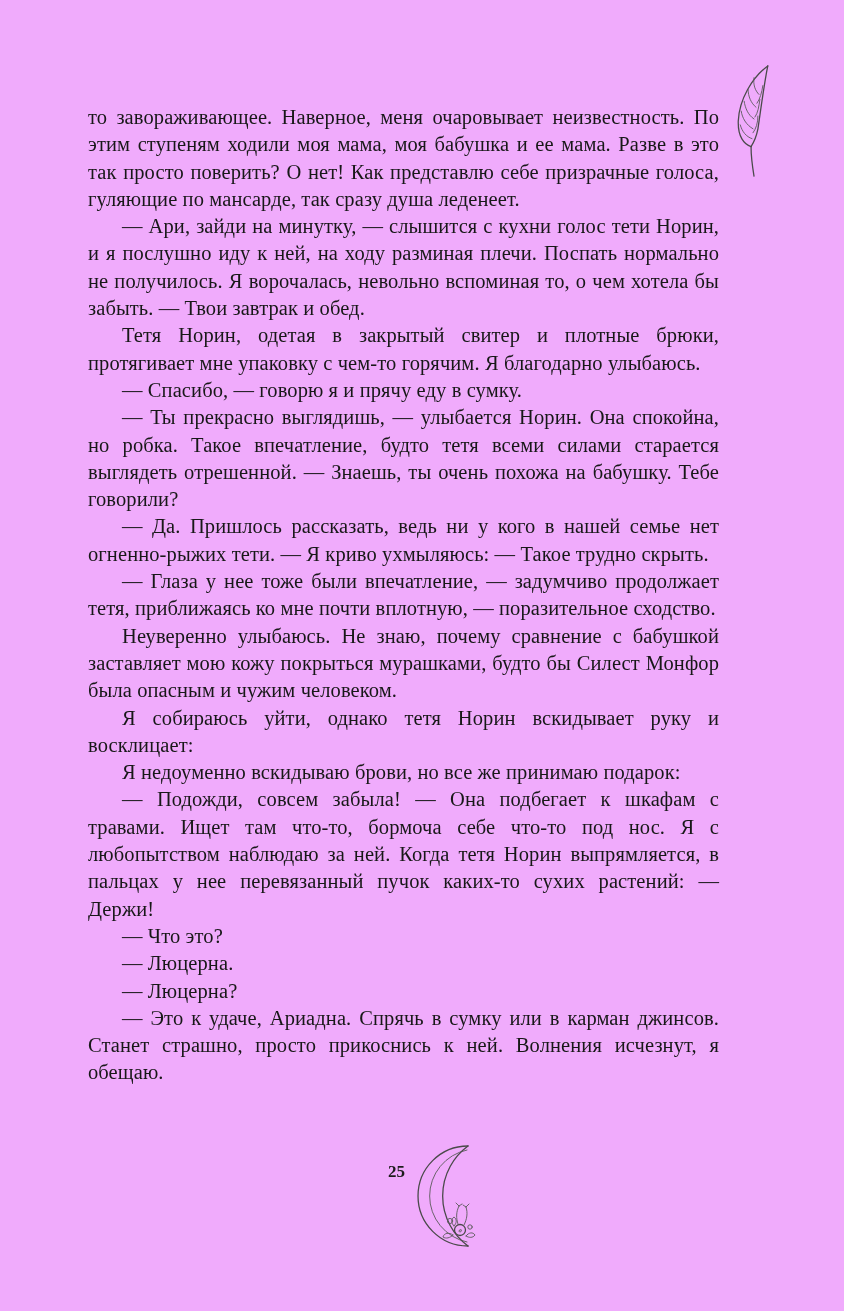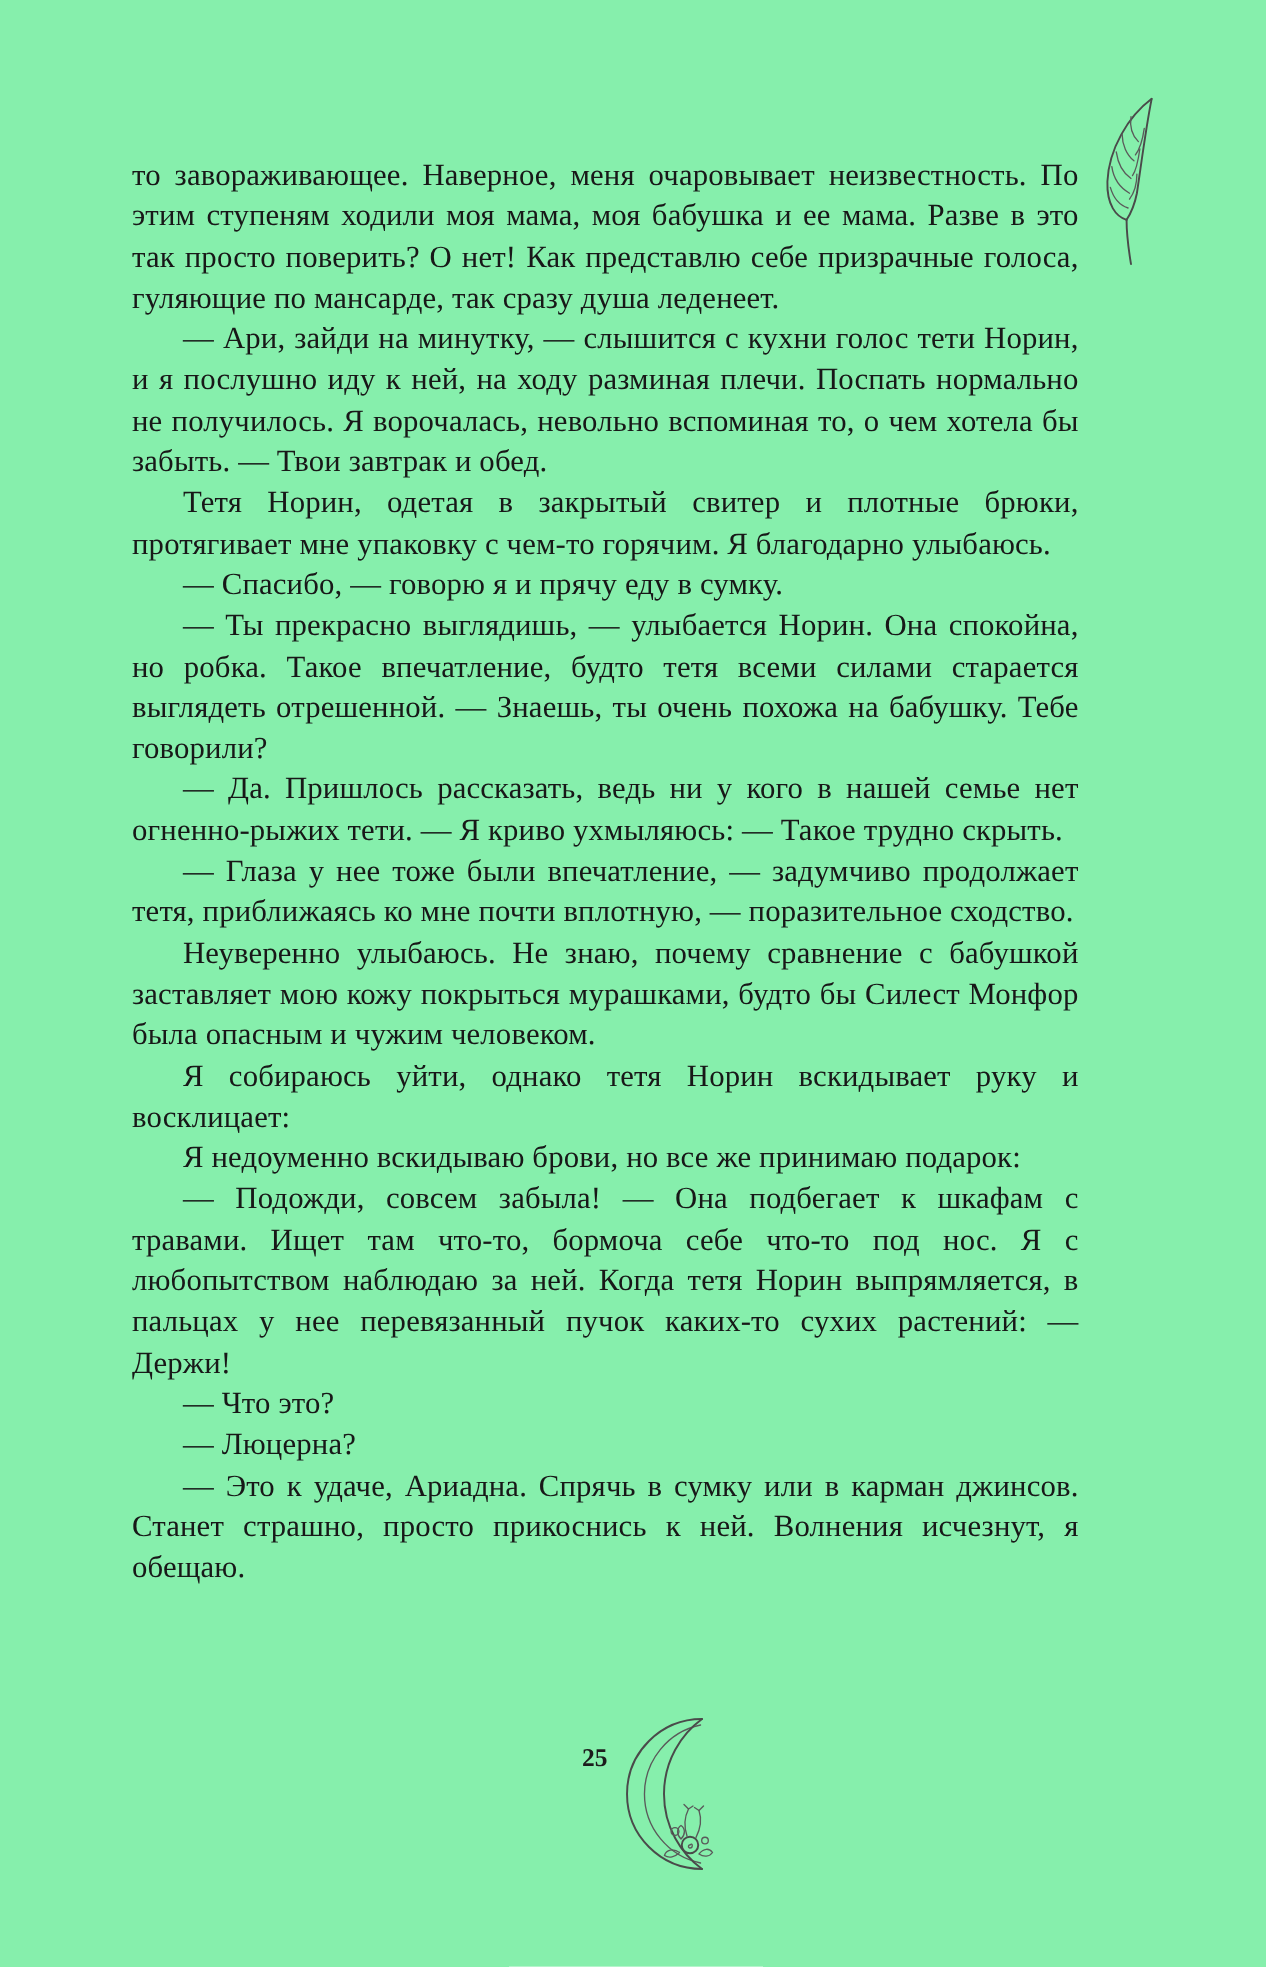"то завораживающее. Наверное, меня" .page { background: #86efac -> #f0abfc }
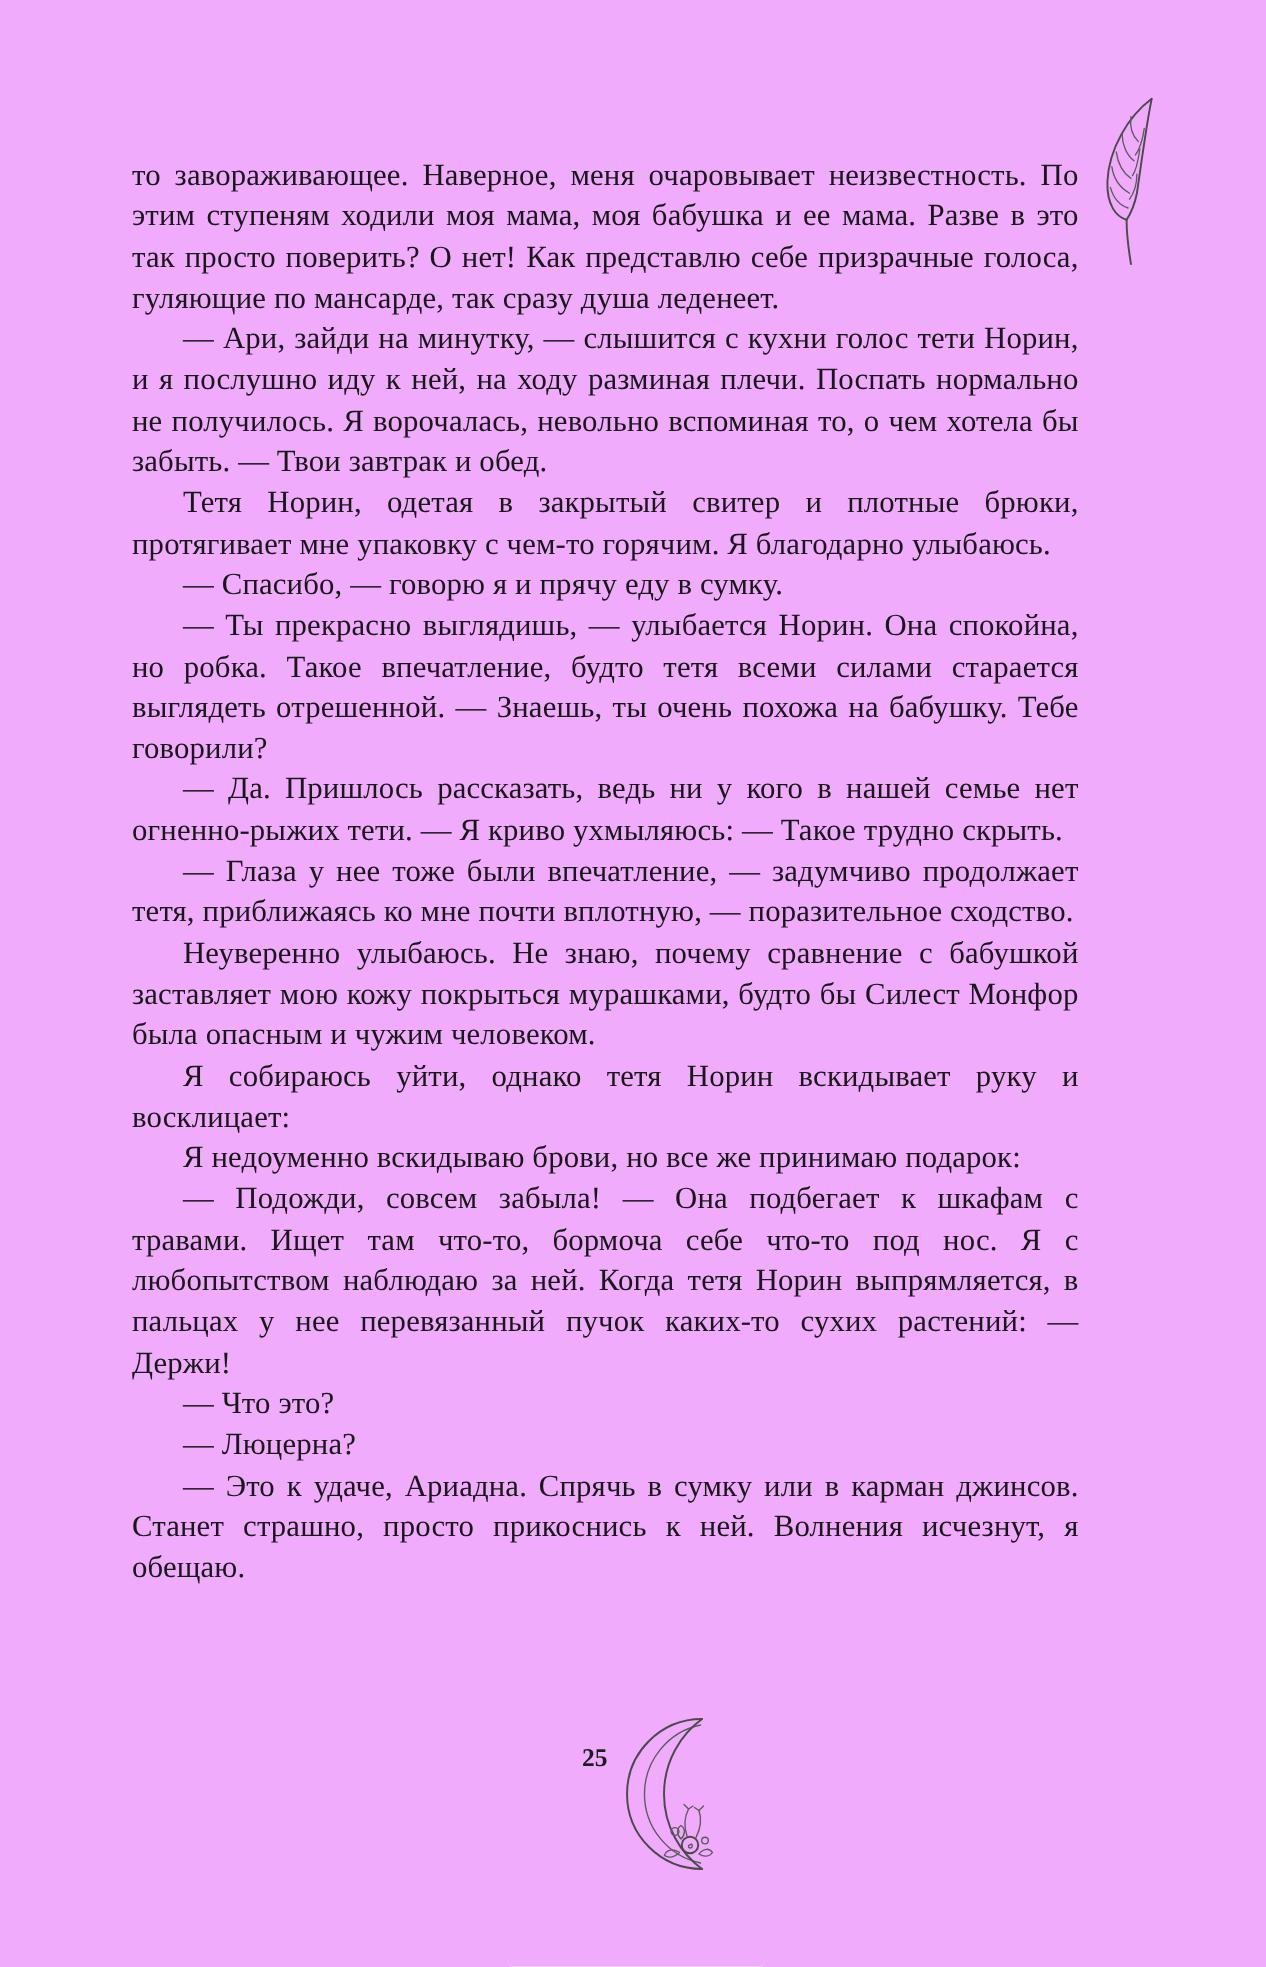"— Люцерна." p { html: none -> <p>— Люцерна.</p> }
